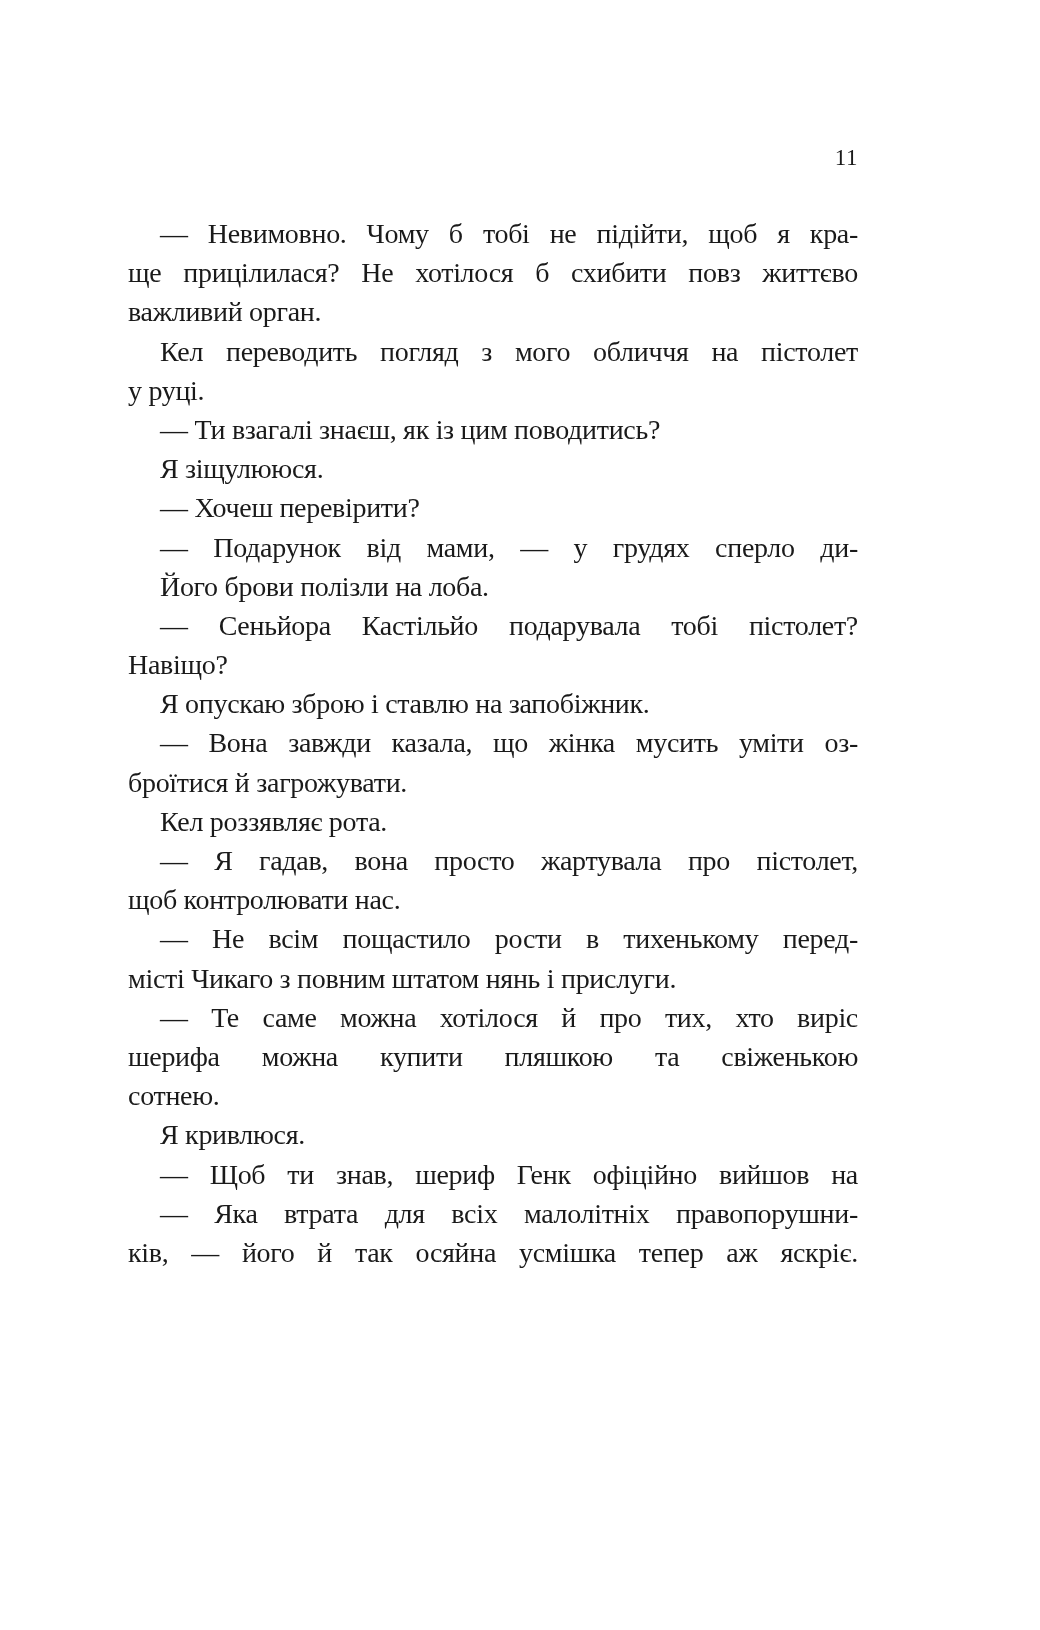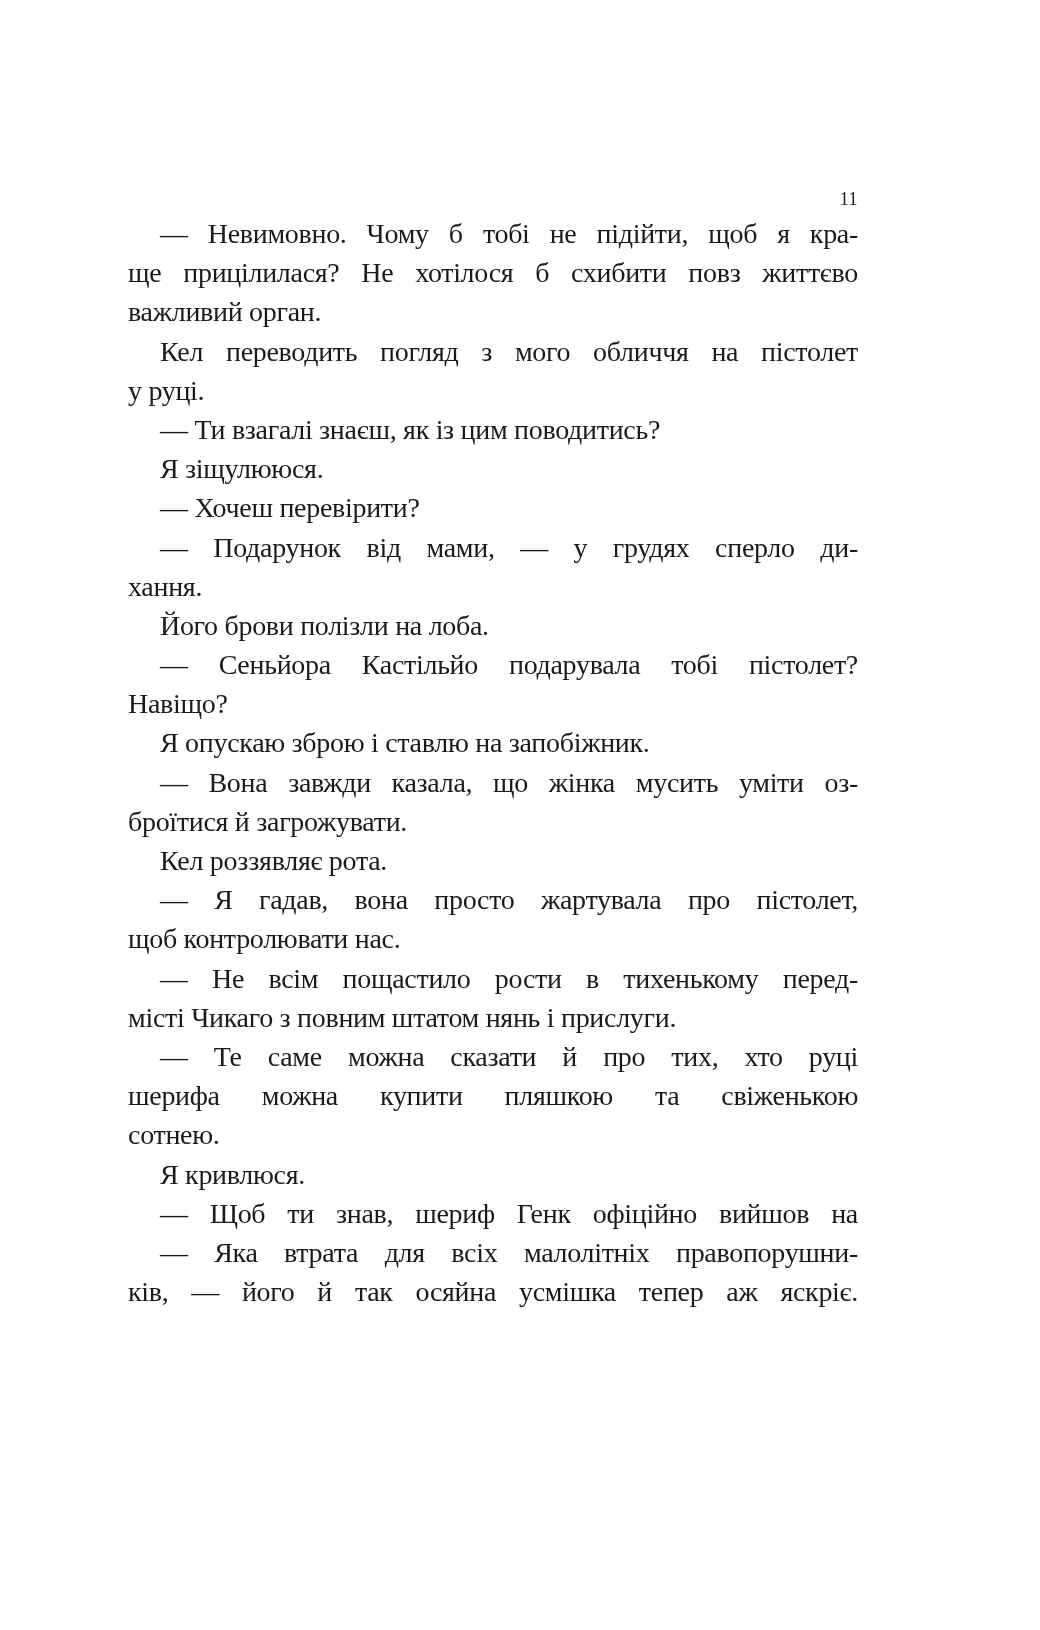"11" .page-number { font-size: 18px -> 23px; margin-top: 41px -> none }
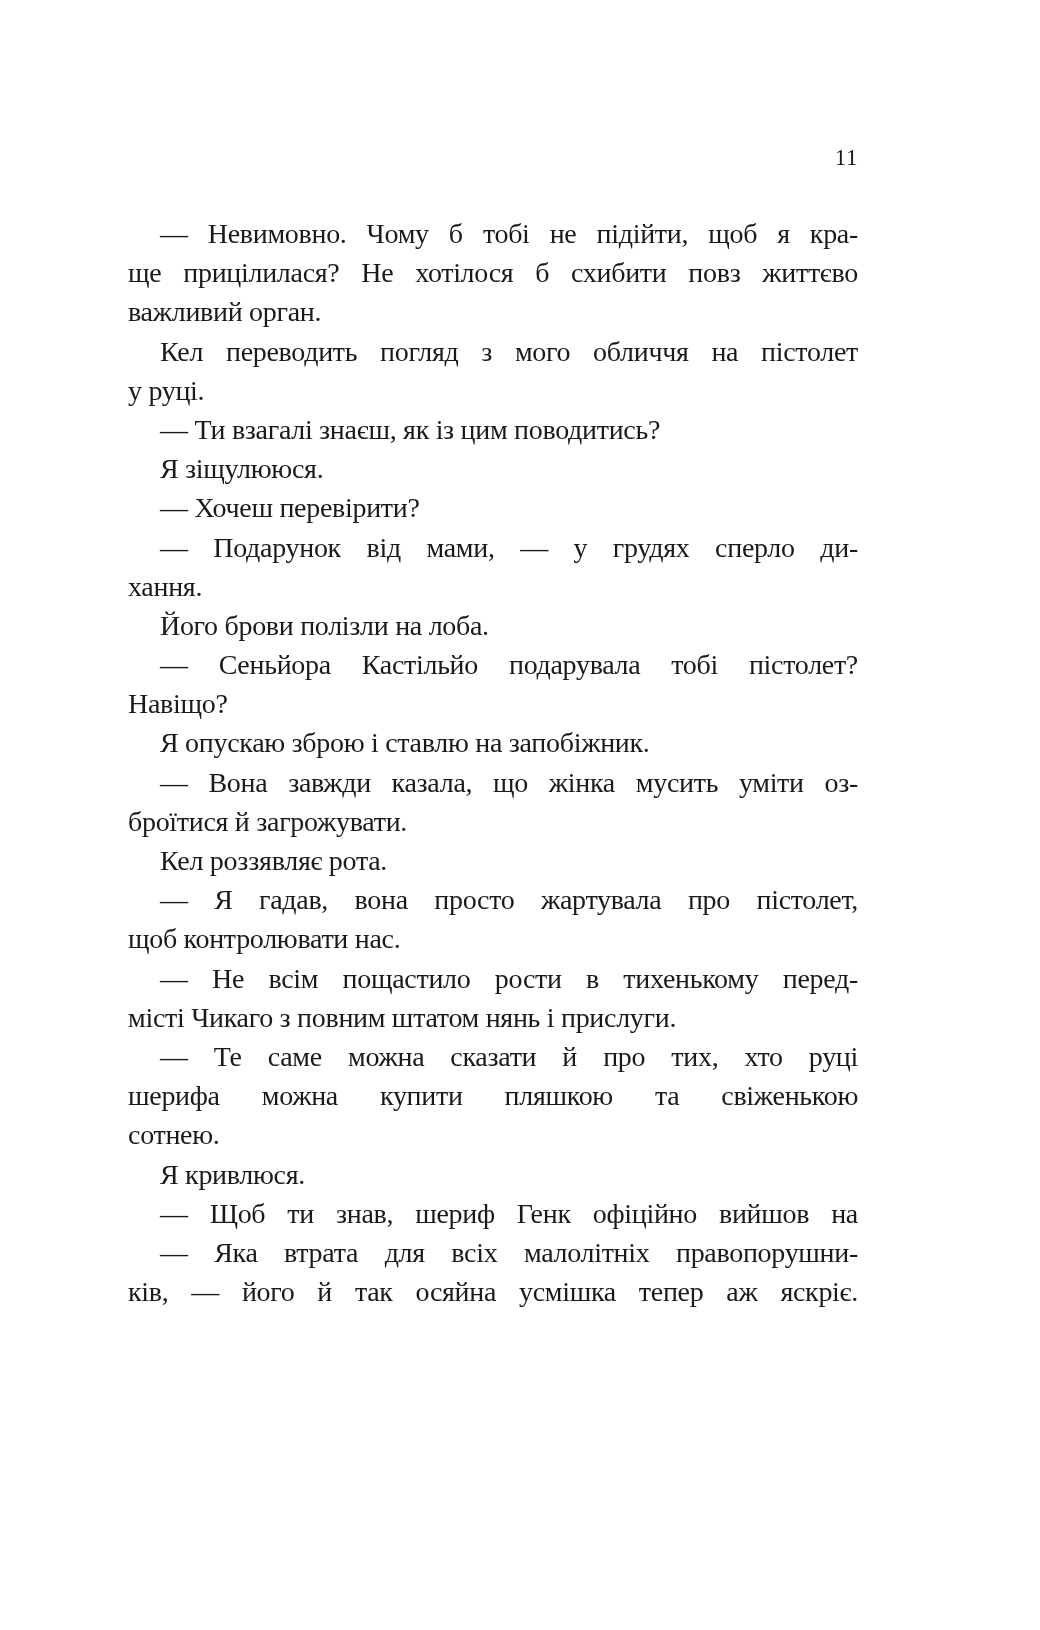"хання." div.ln { html: <div>хання.</div> -> none }
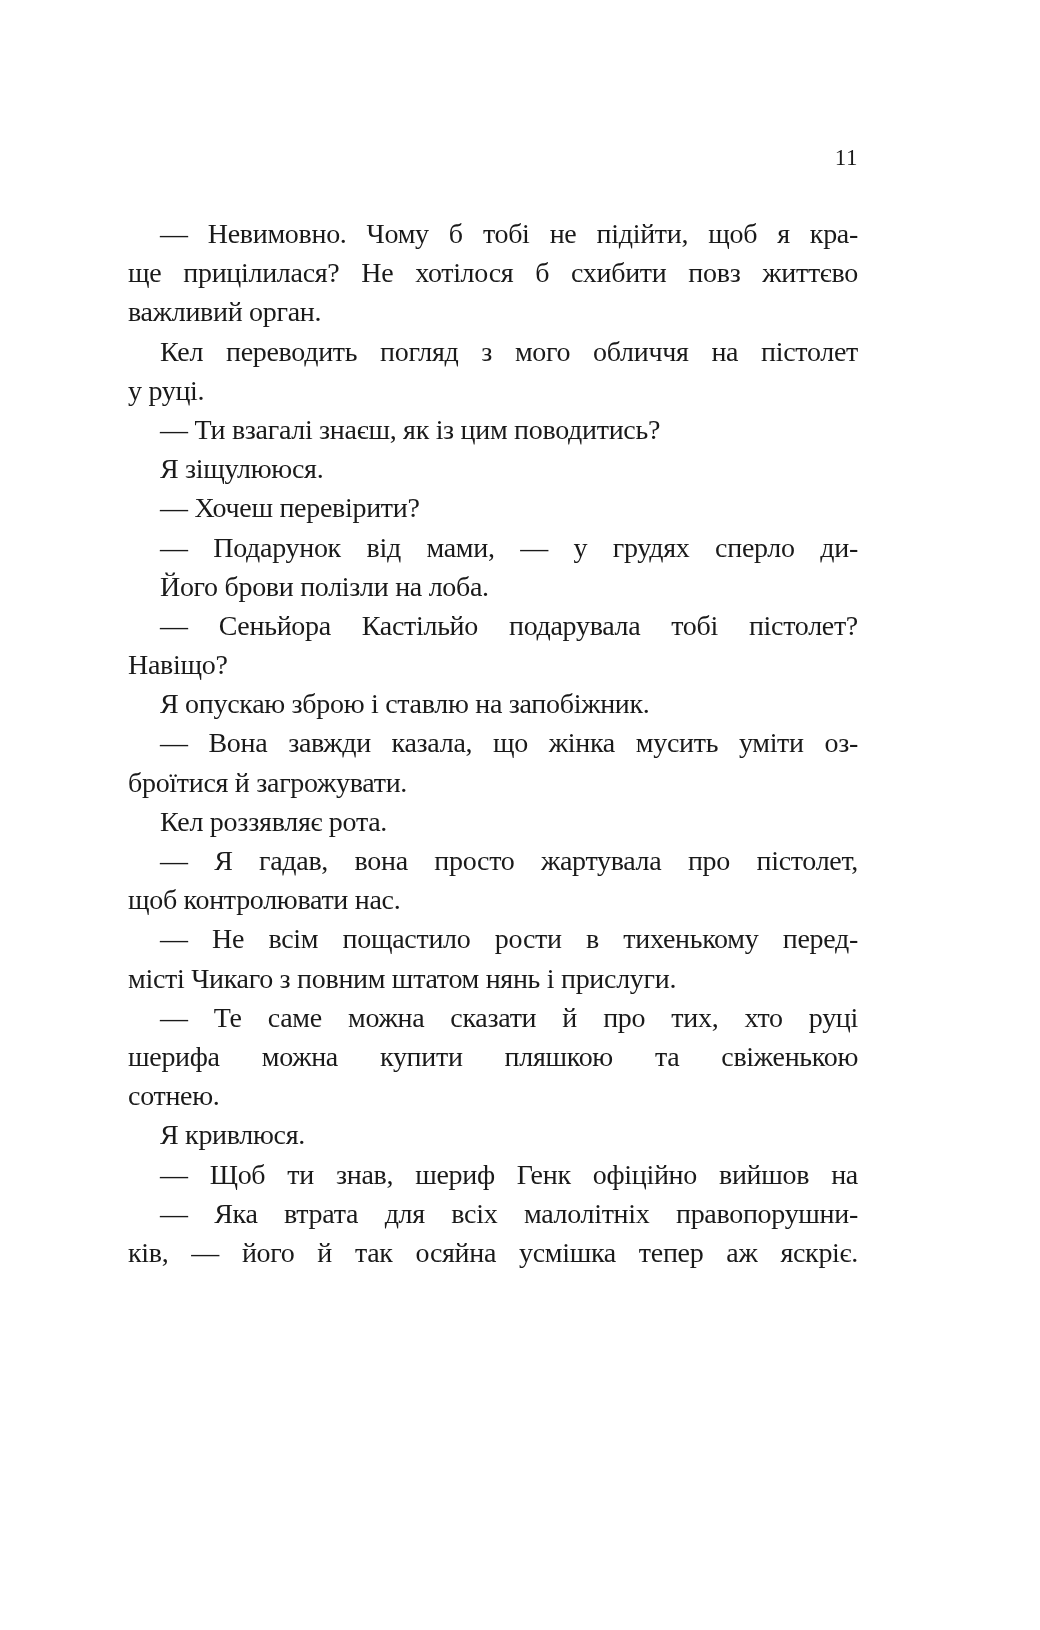"— Те саме можна сказати" div.ln { text: сказати й про тих, хто руці -> хотілося й про тих, хто виріс }
